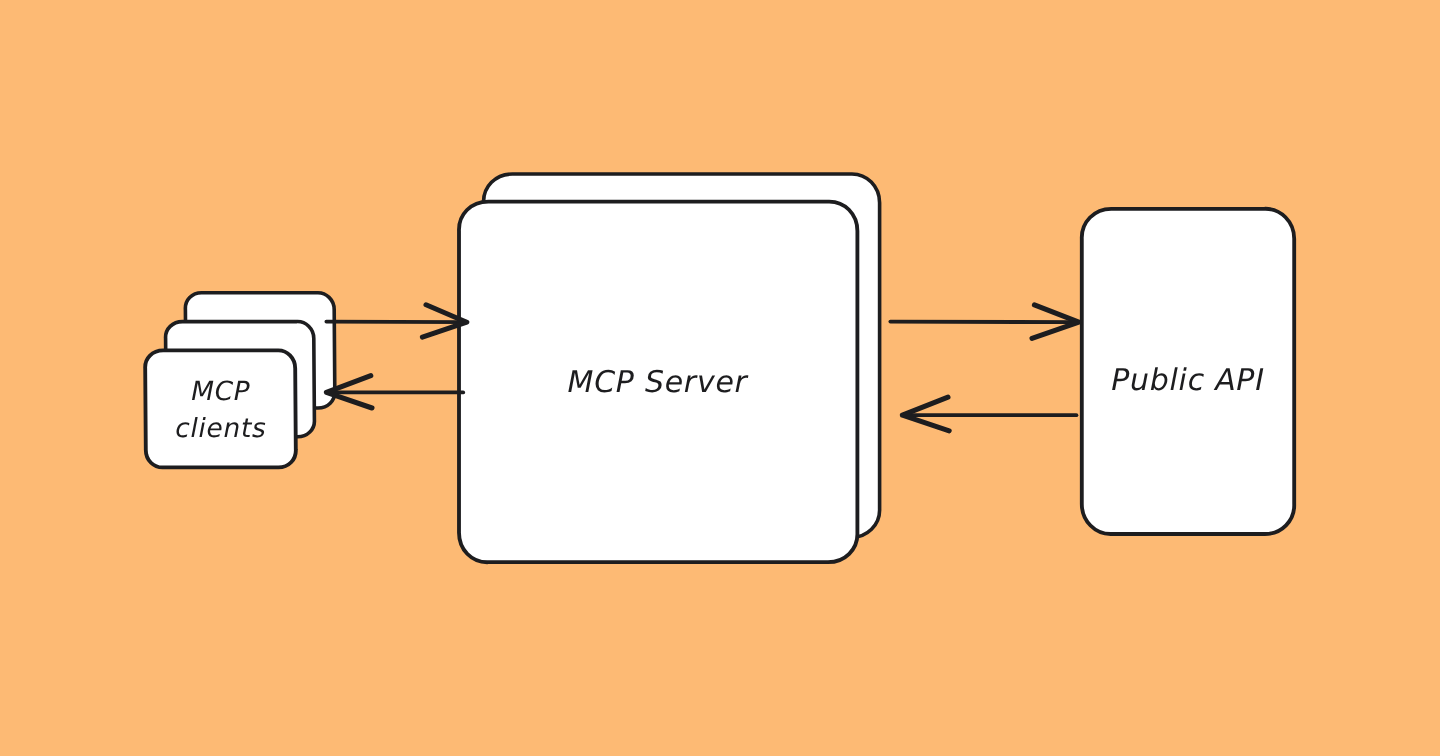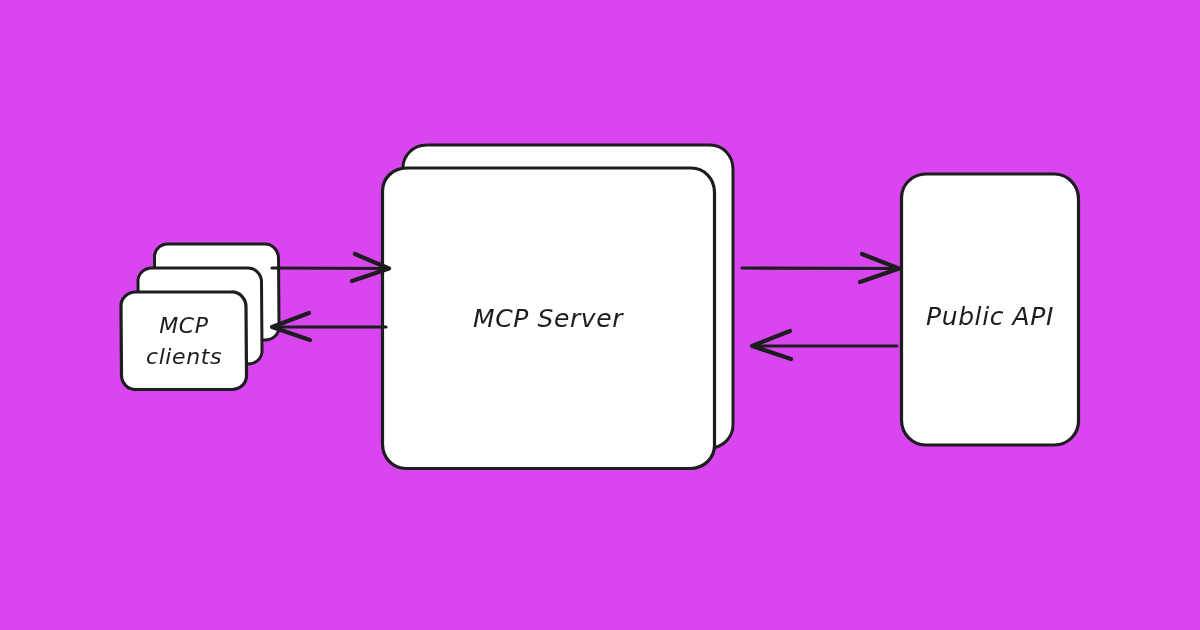"MCP" #canvas { background: #d946ef -> #fdba74 }
